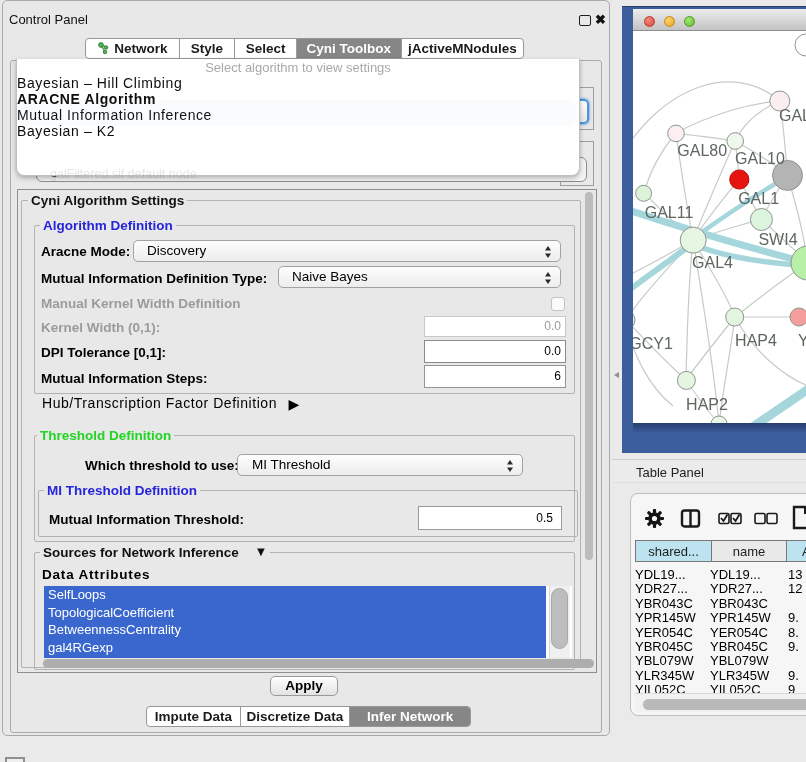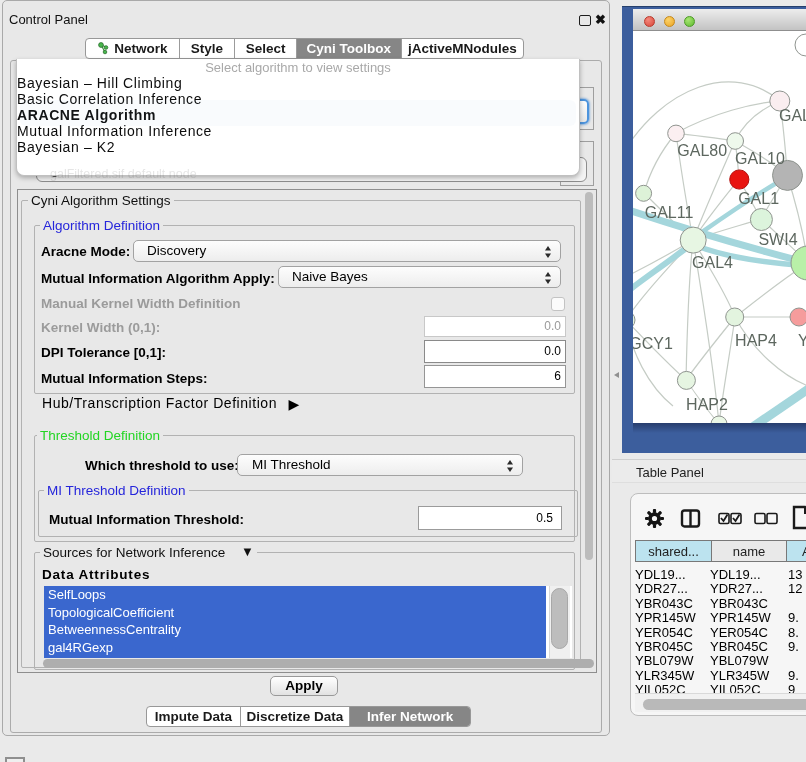"Basic Correlation Inference" div.pi { html: <div>Basic Correlation Inference</div> -> none }
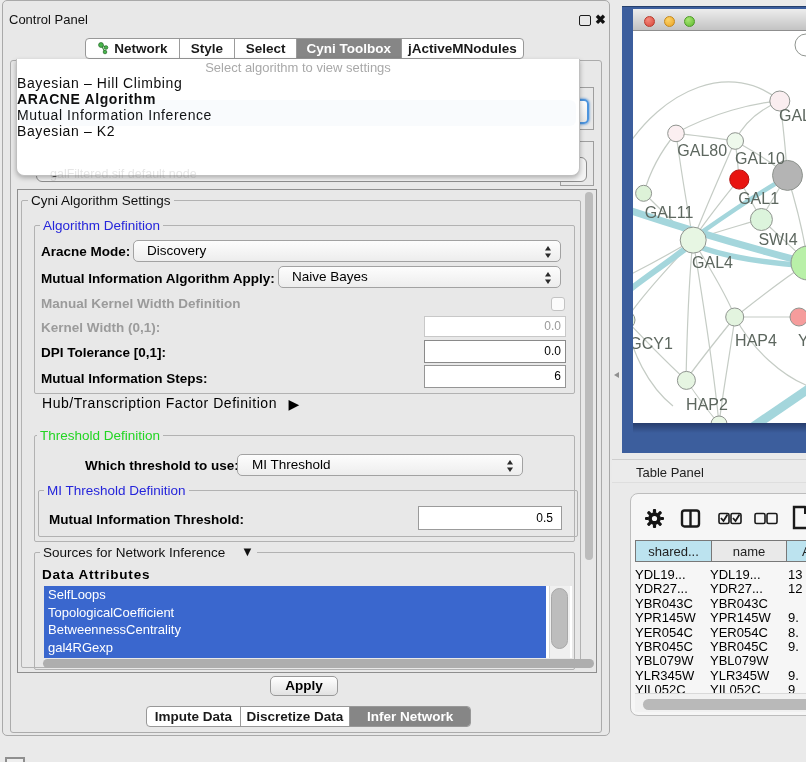"Cyni Algorithm Settings" .gtit { font-weight: normal -> bold }
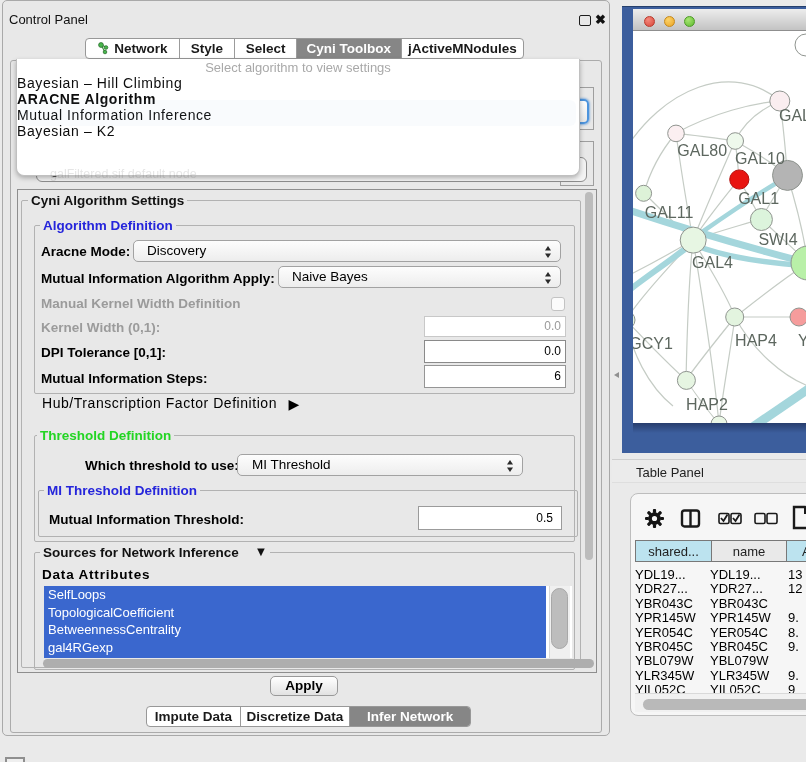"Mutual Information Algorithm Apply:" div.lbl { text: Algorithm Apply -> Definition Type }
